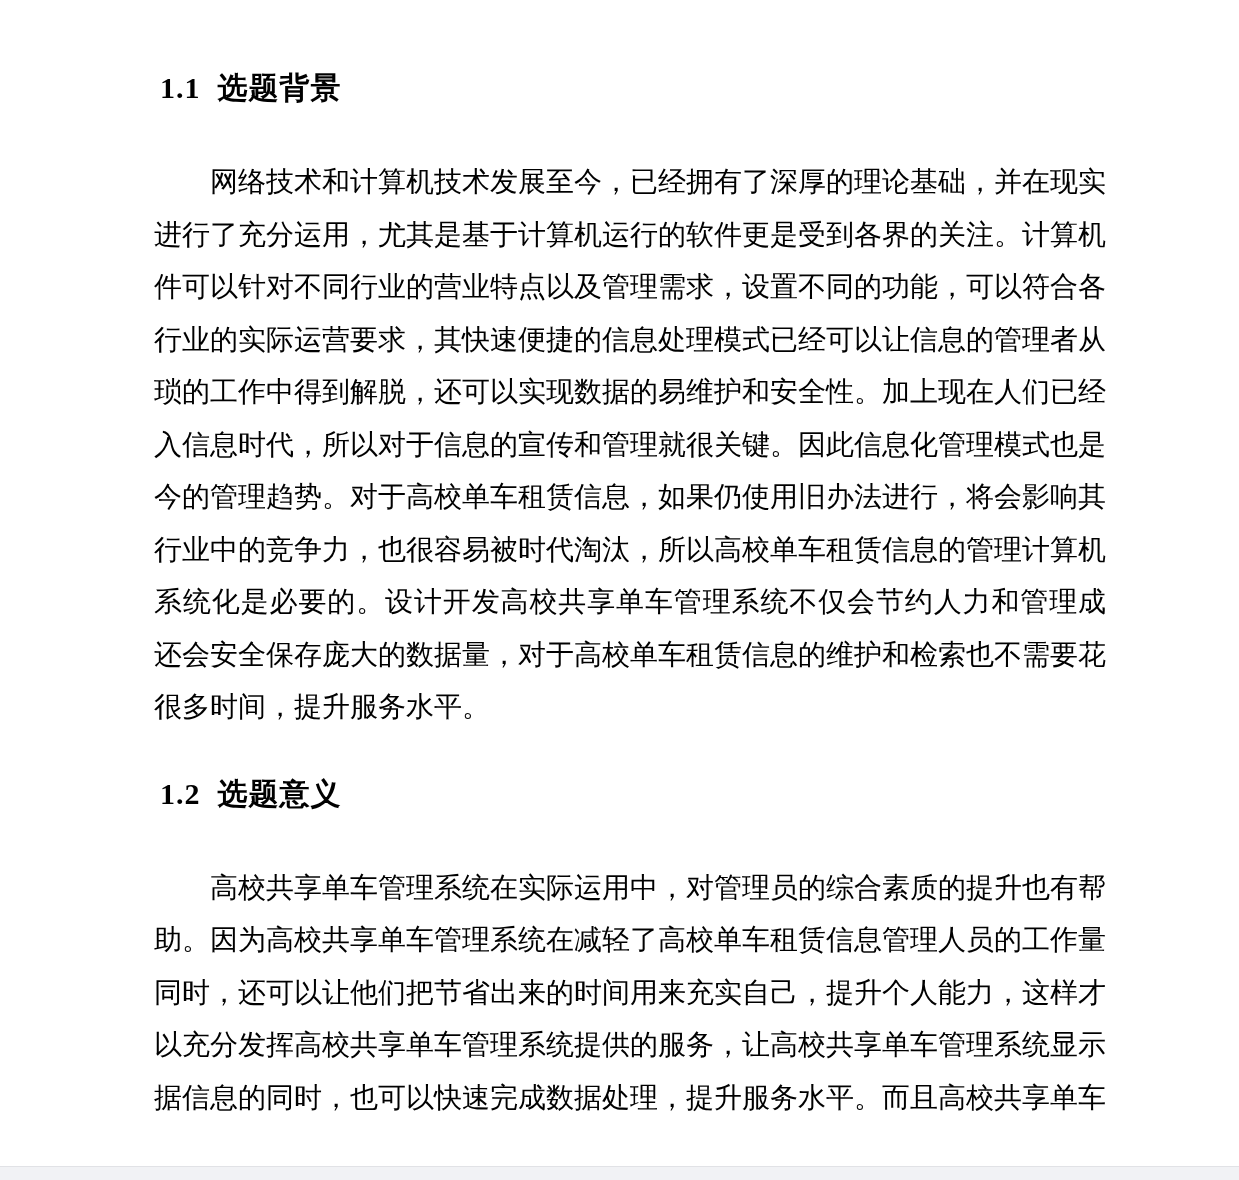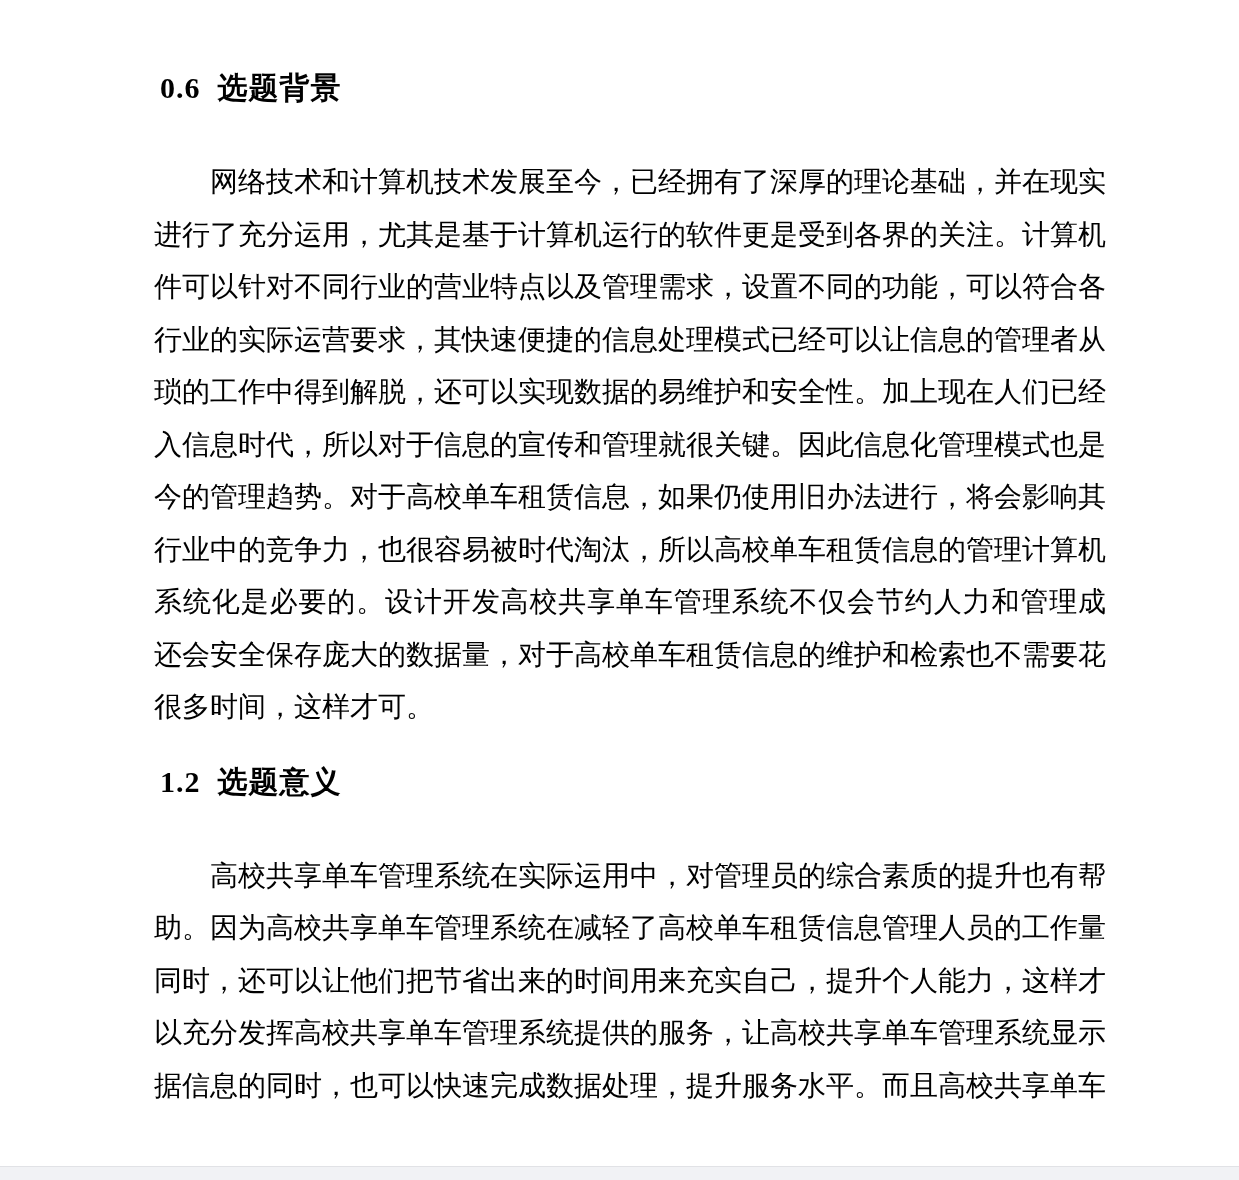"0.6 选题背景" h2.section { text: 0.6 -> 1.1 }
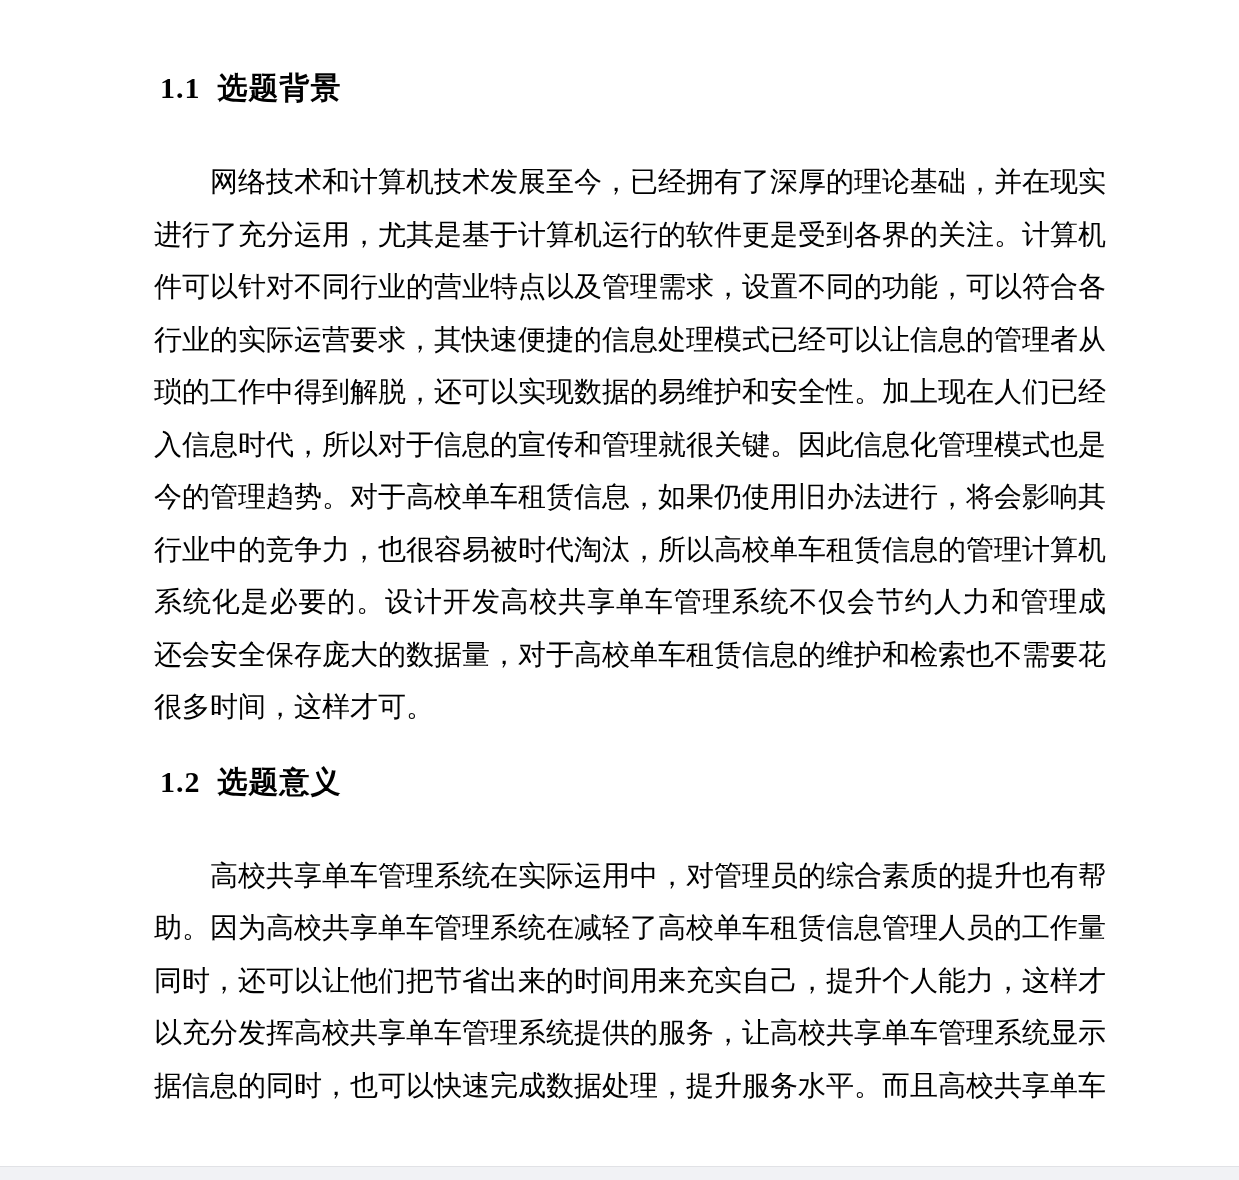"很多时间，这样才可。" div.line { text: 这样才可 -> 提升服务水平 }
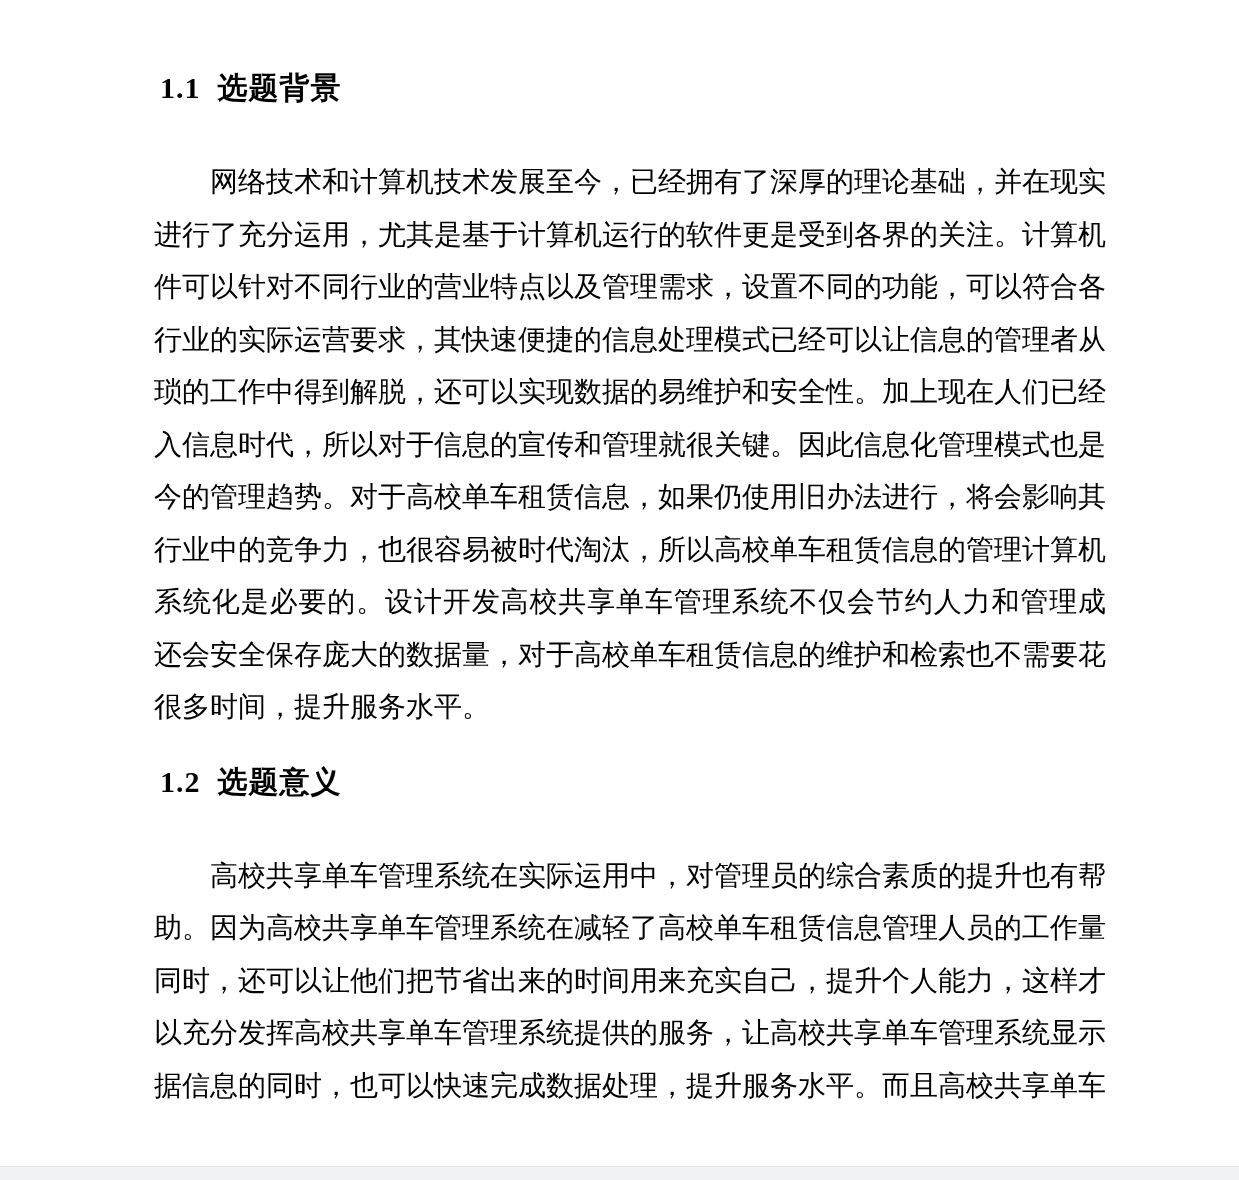"1.2 选题意义" h2.section-2 { margin-top: 28px -> 40px }
